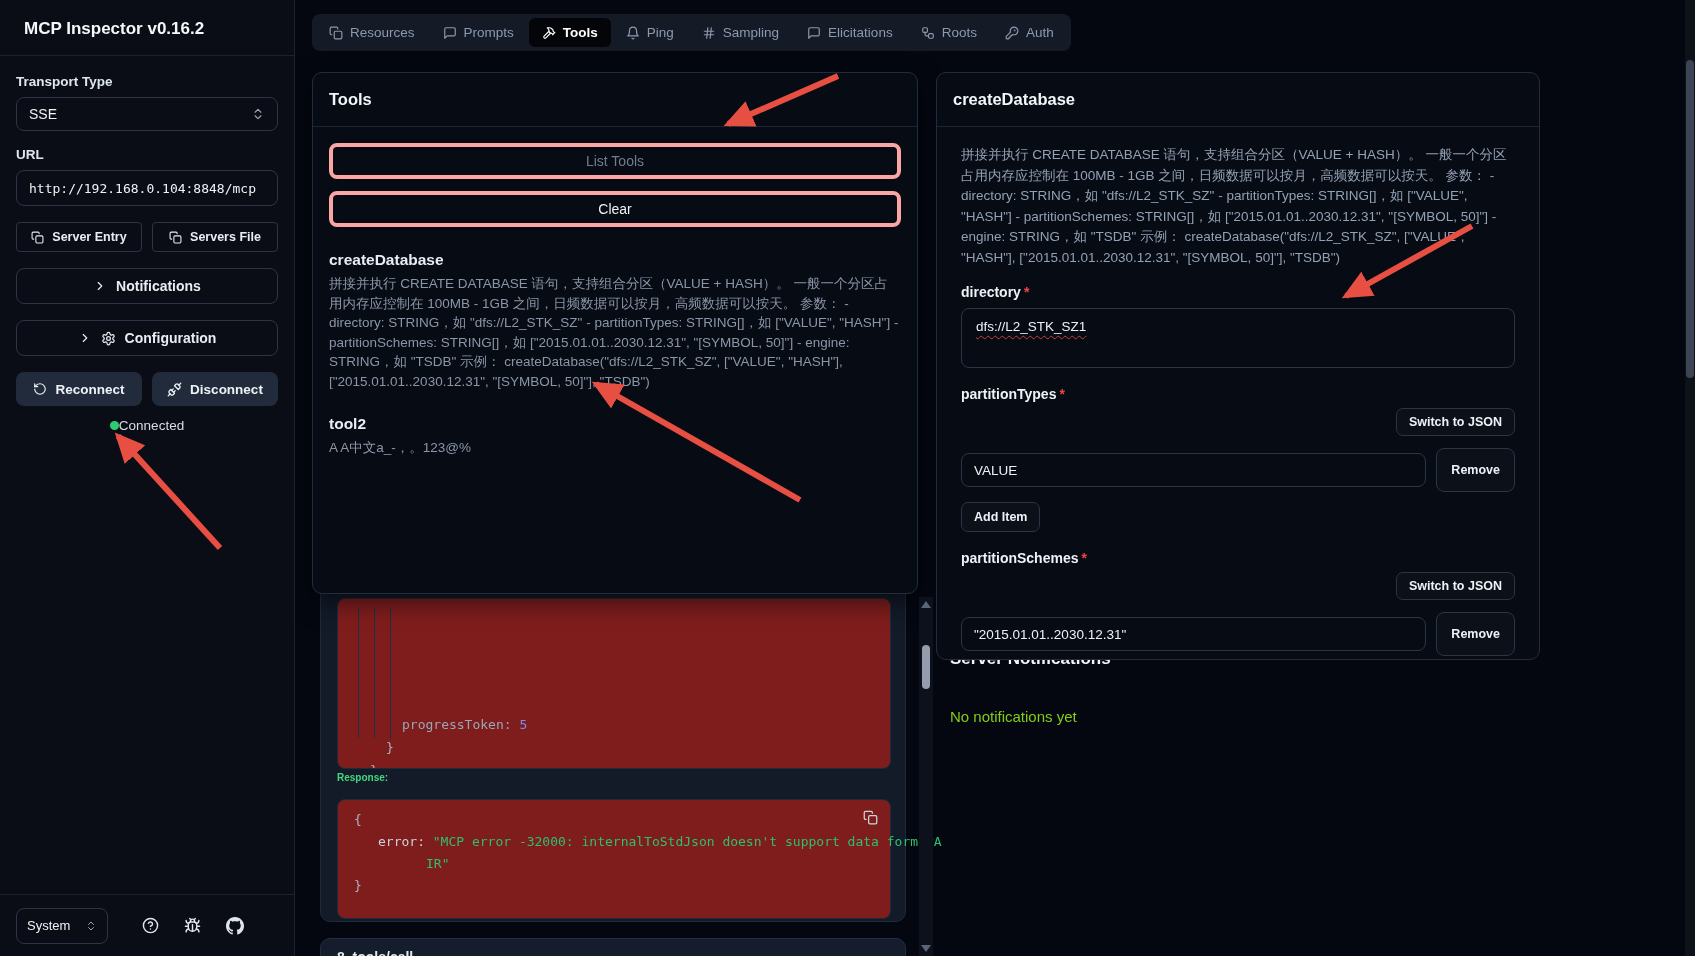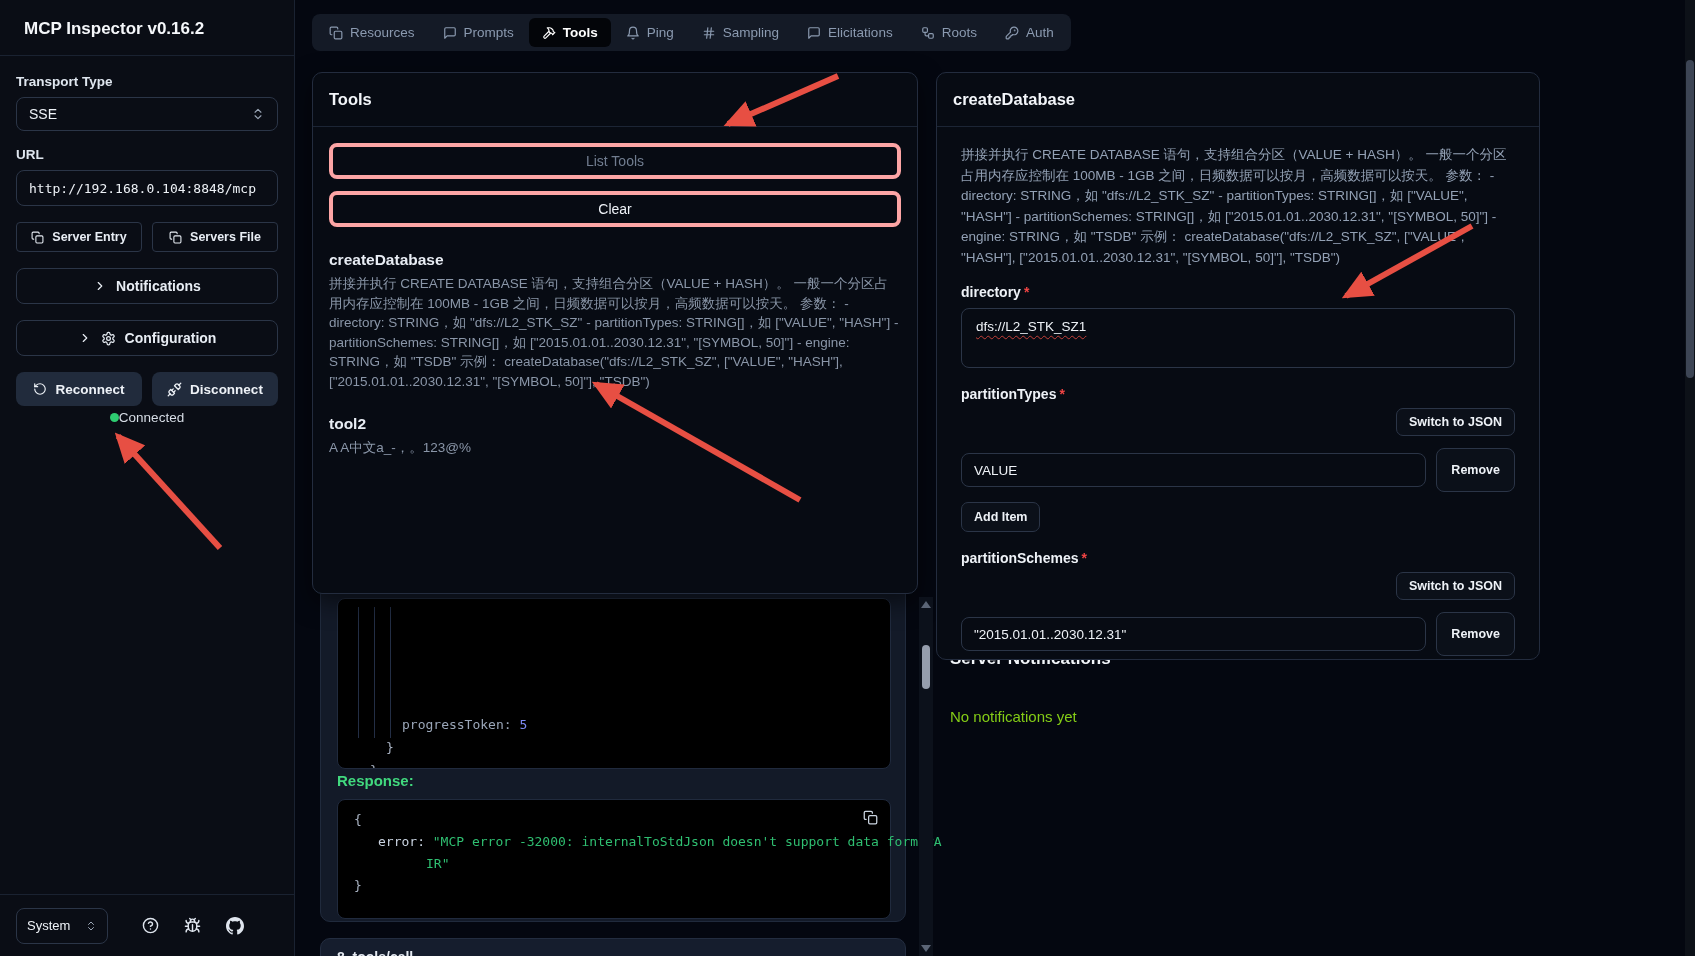"Reconnect" .conn-row { margin-bottom: 4px -> 12px }
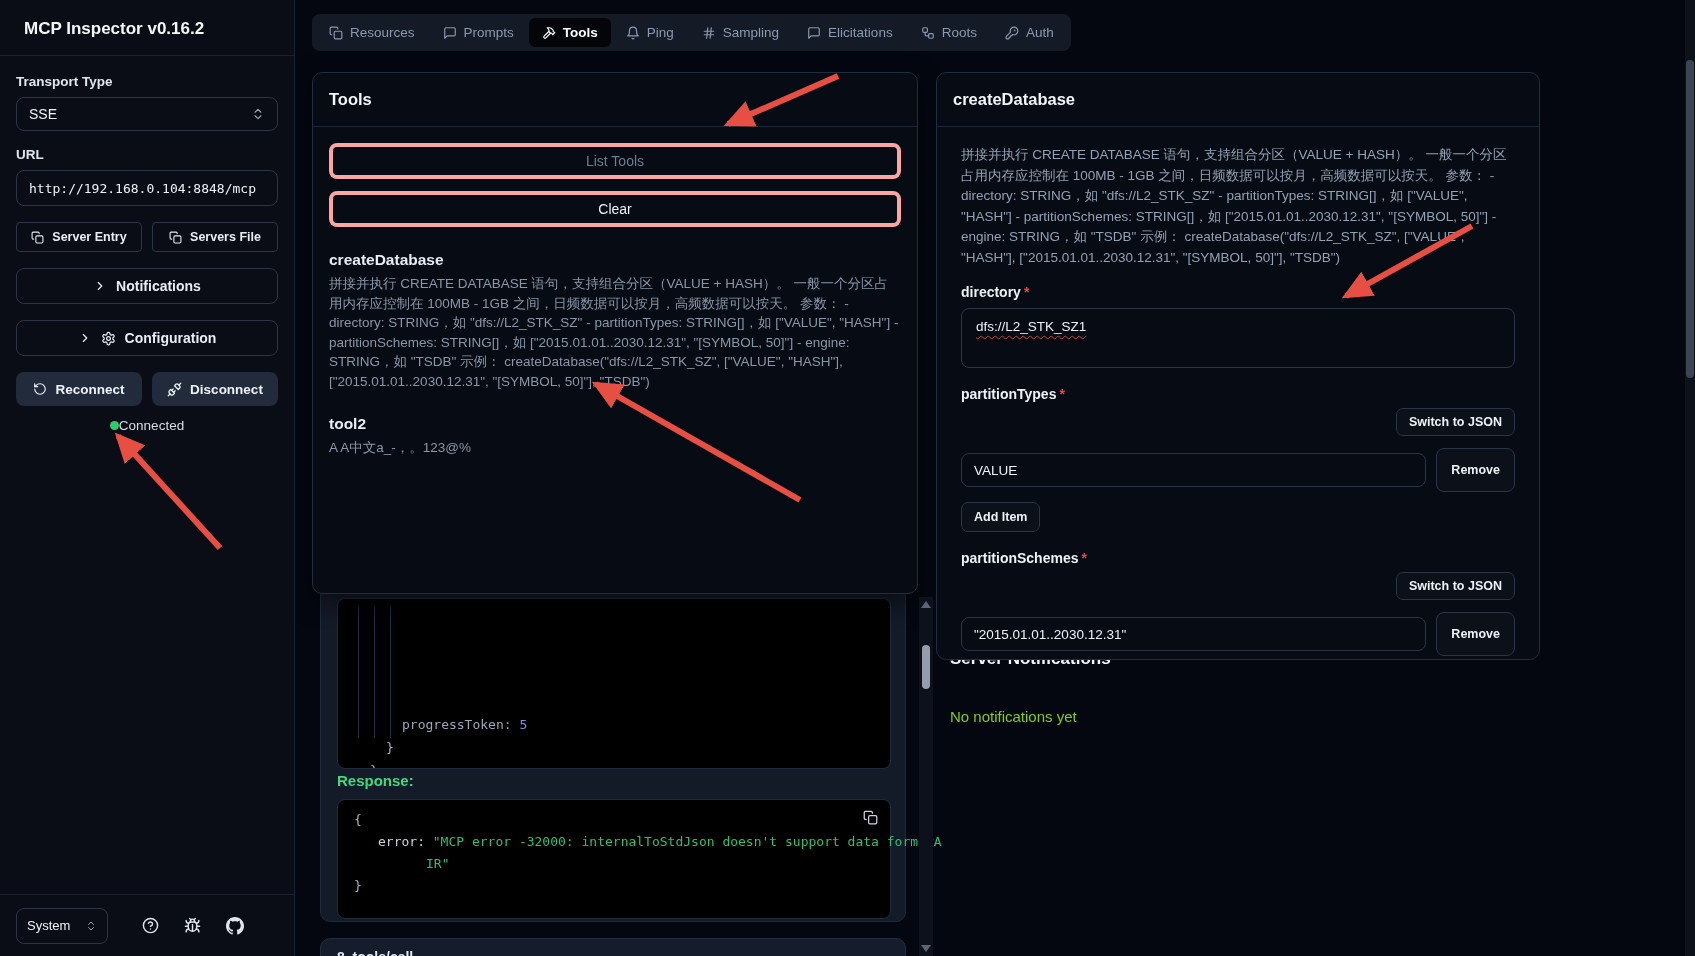"progressToken: 5" .code-block { background: #000000 -> #7f1d1d }
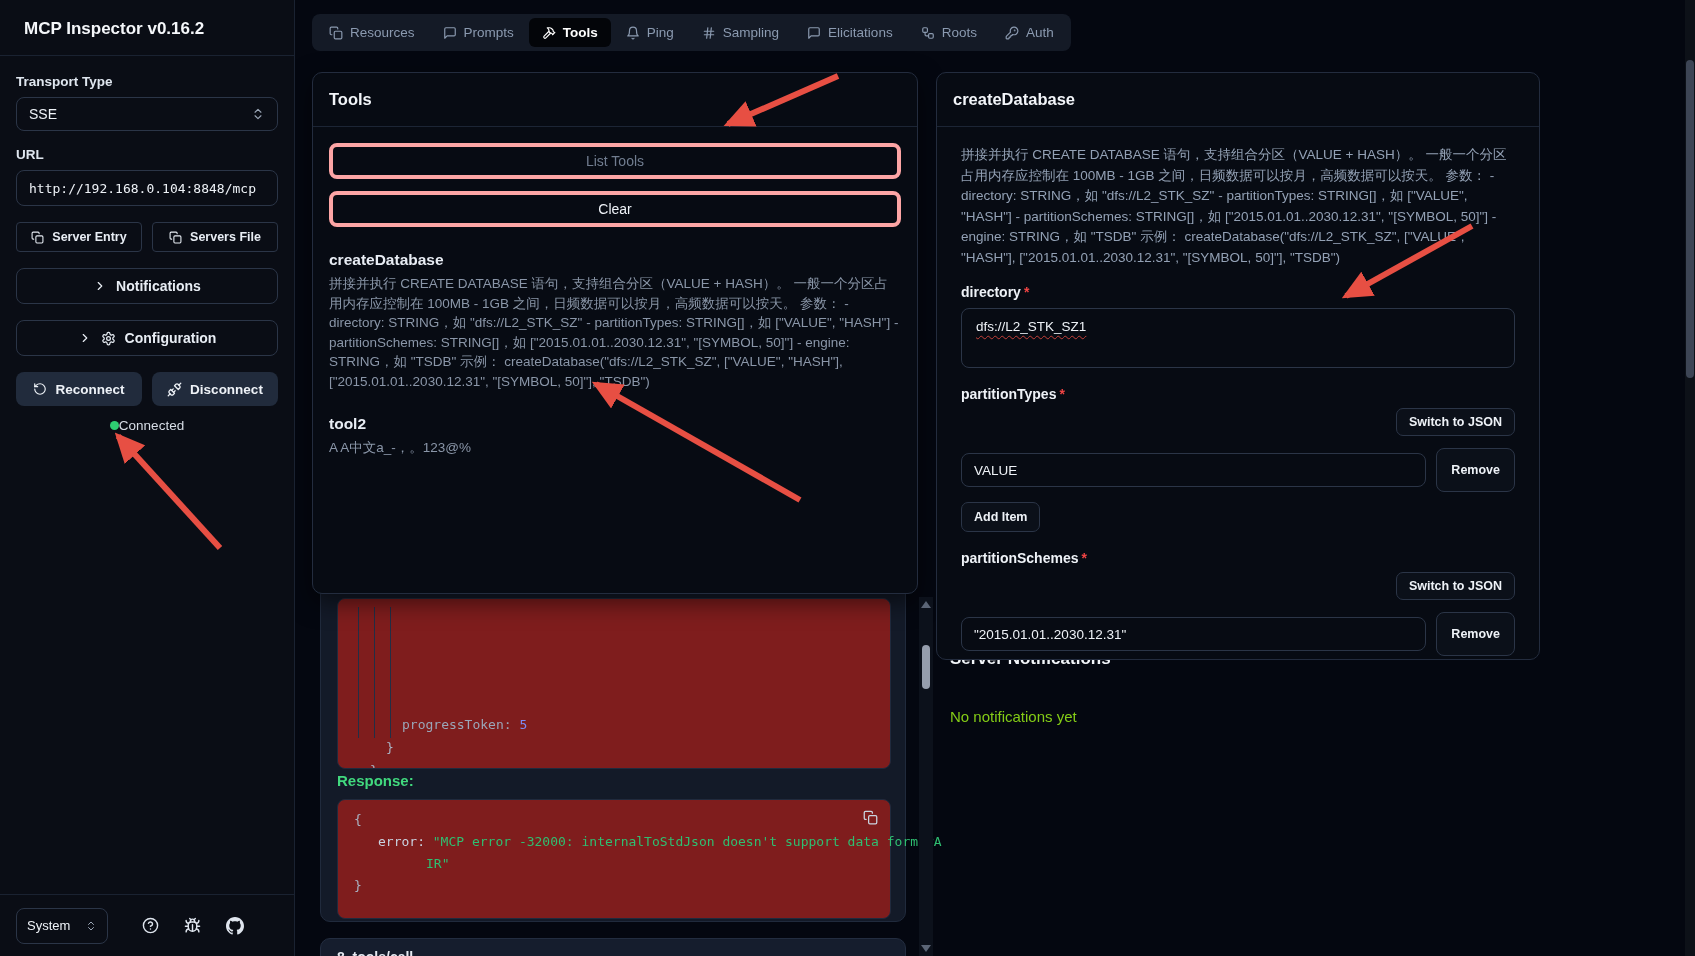"Response:" .resp-label { font-size: 15px -> 10px }
